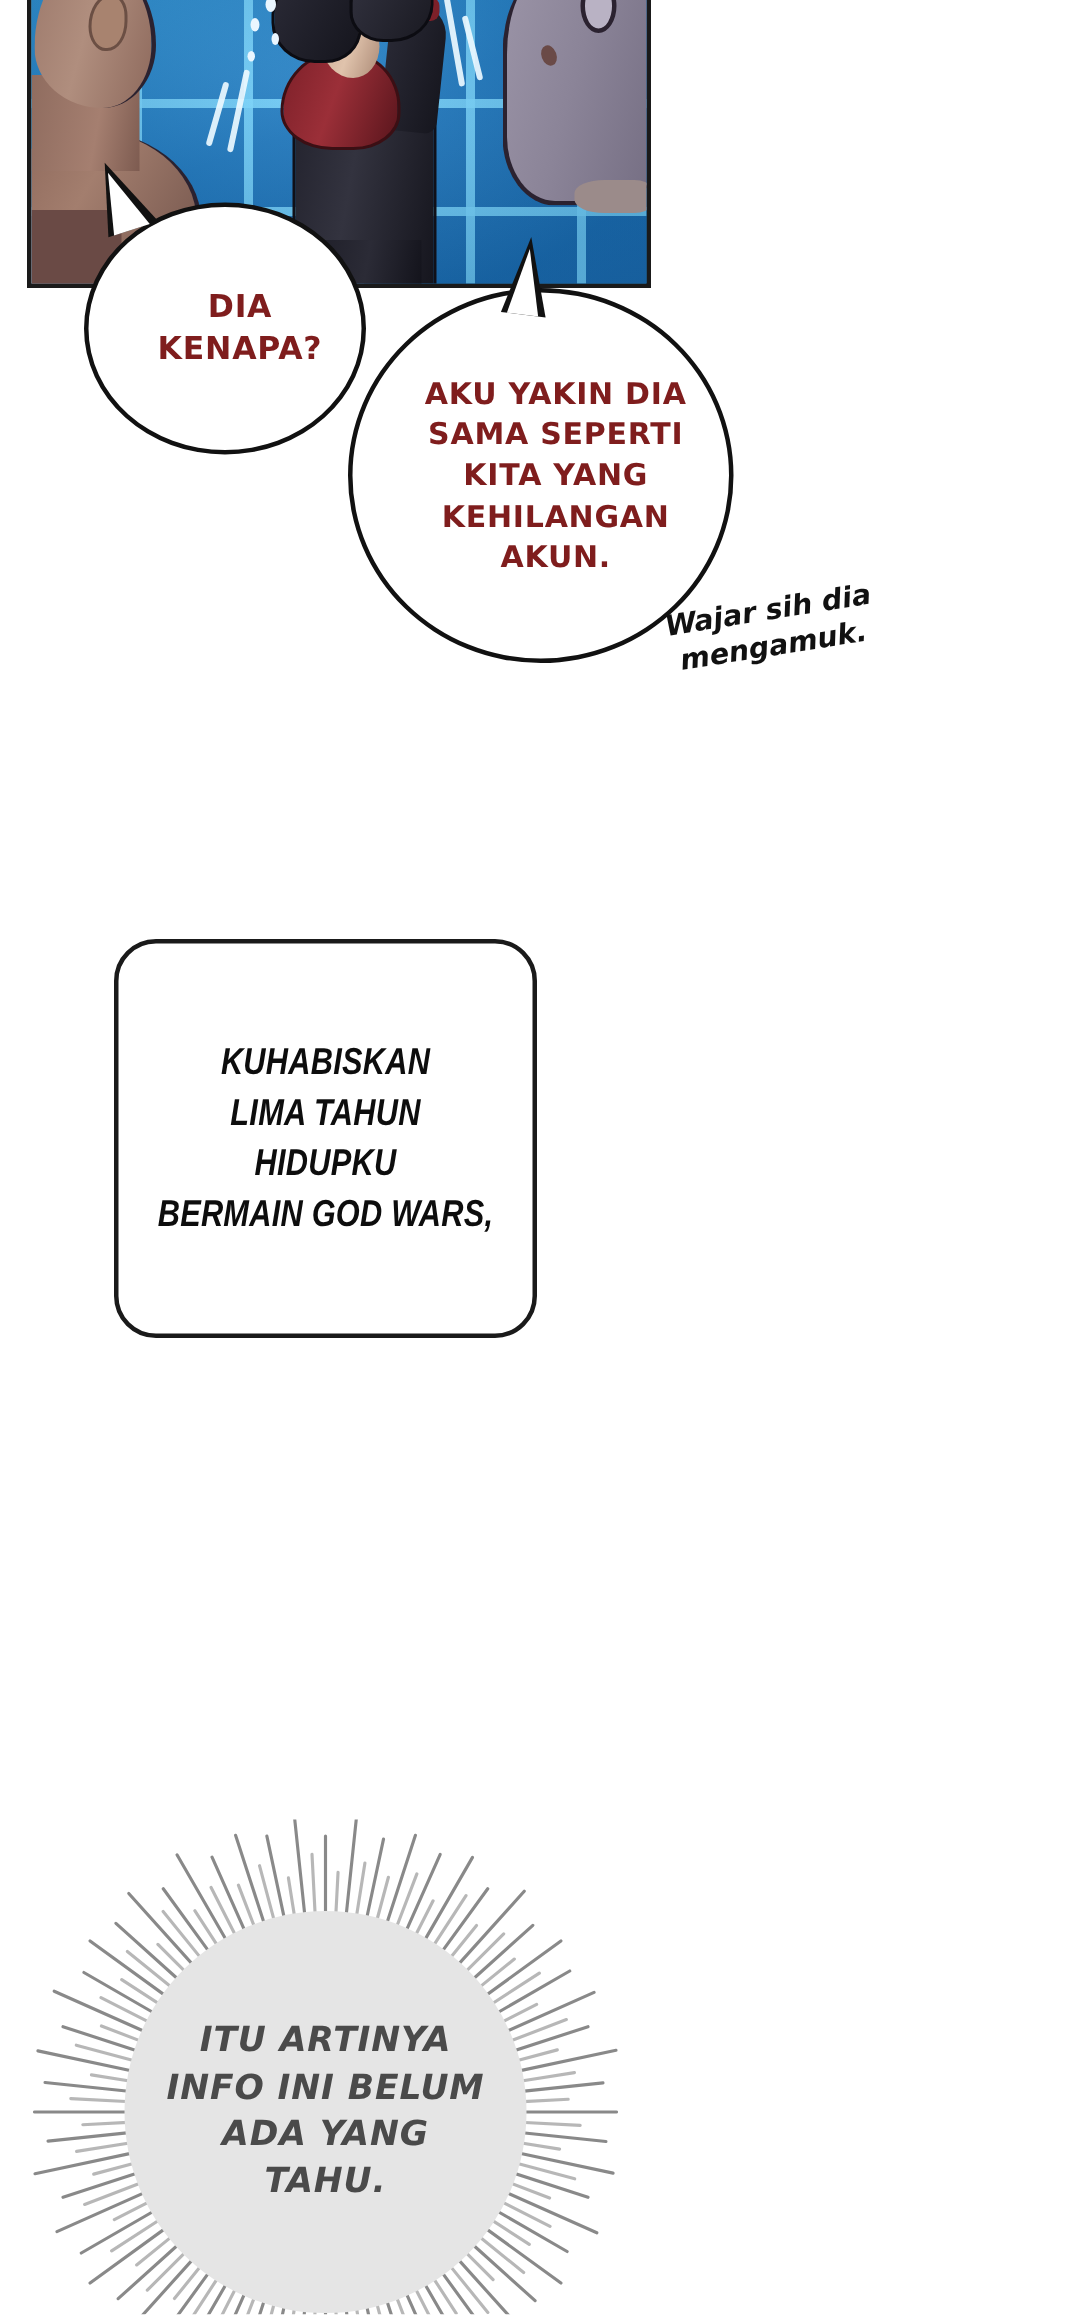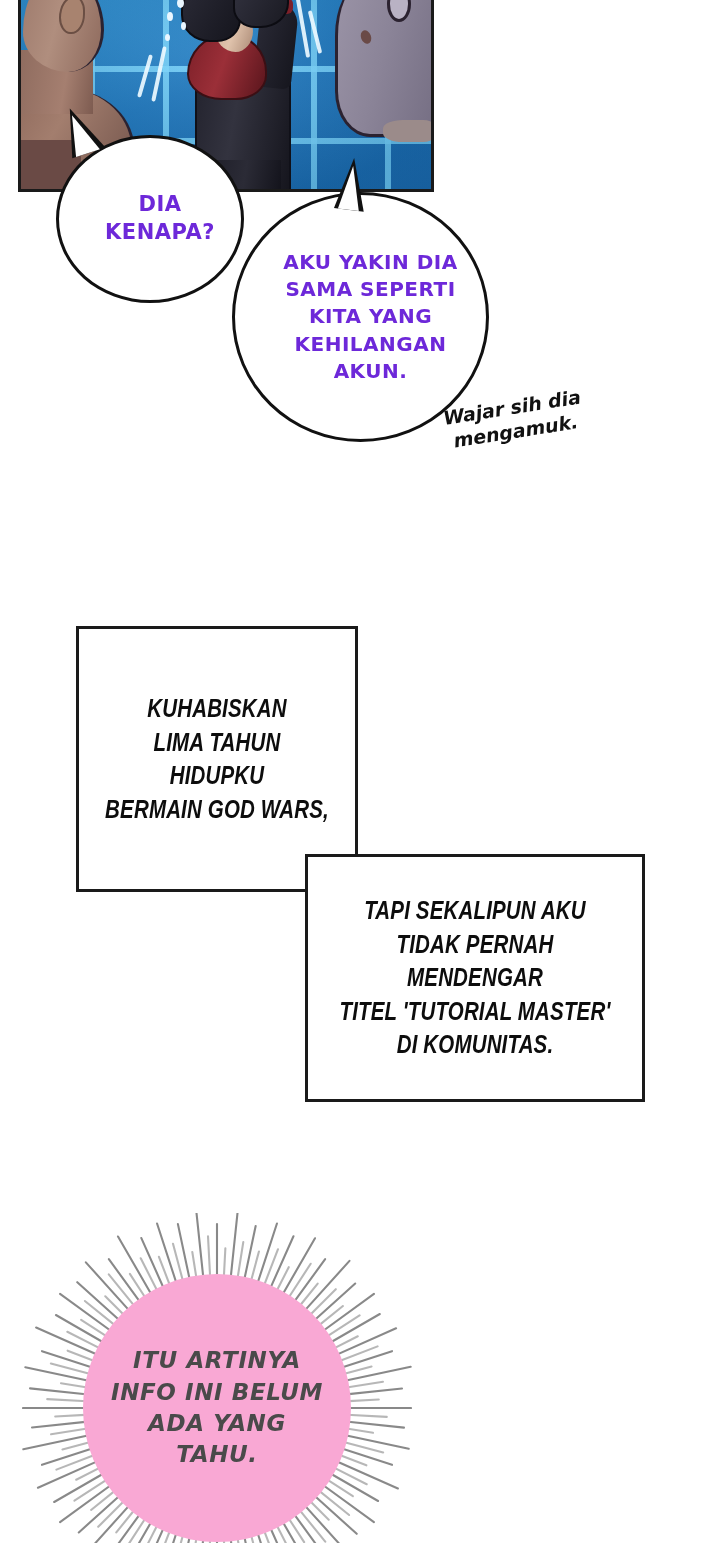"DIA" .bubble-text { color: #6d28d9 -> #7f1d1d }
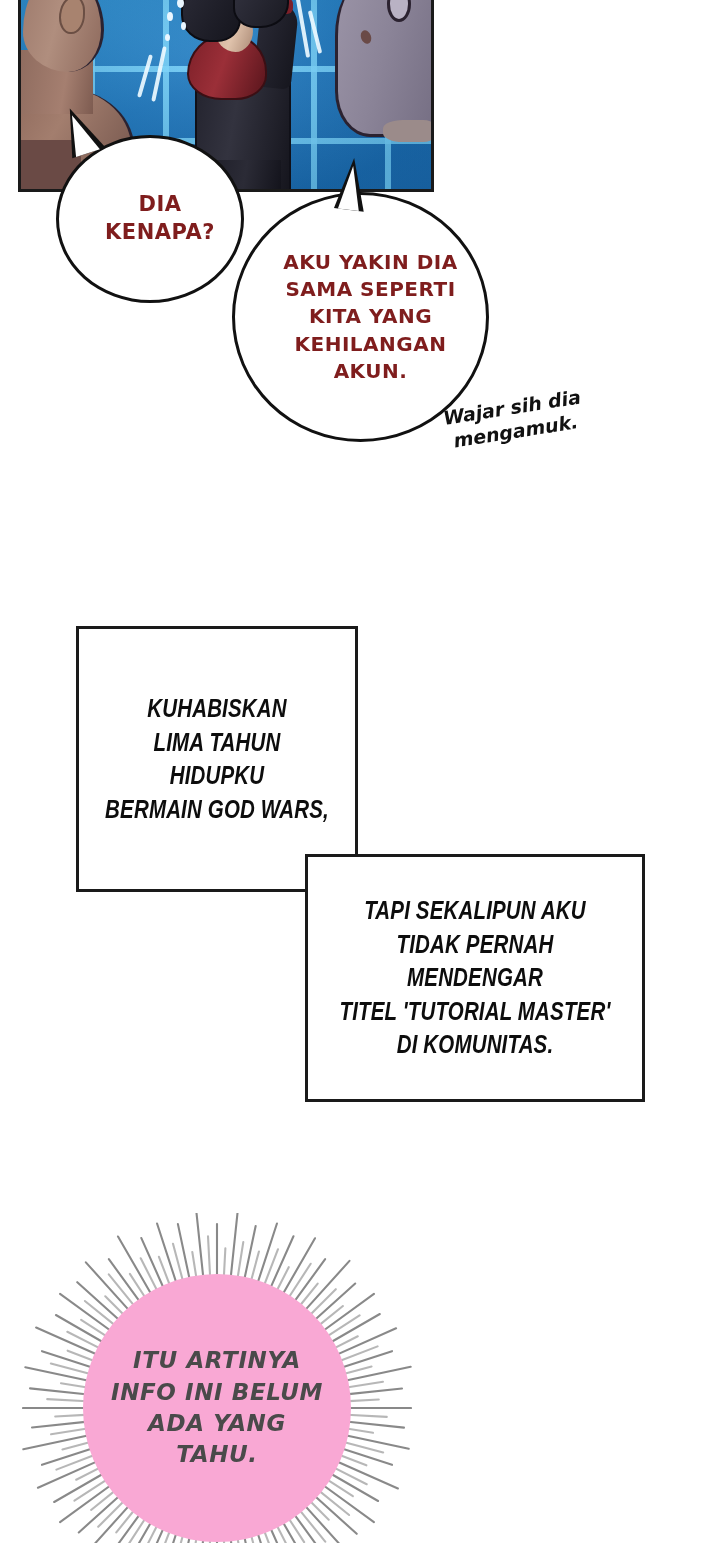"KUHABISKAN" #narr-1 { border-radius: none -> 28px }
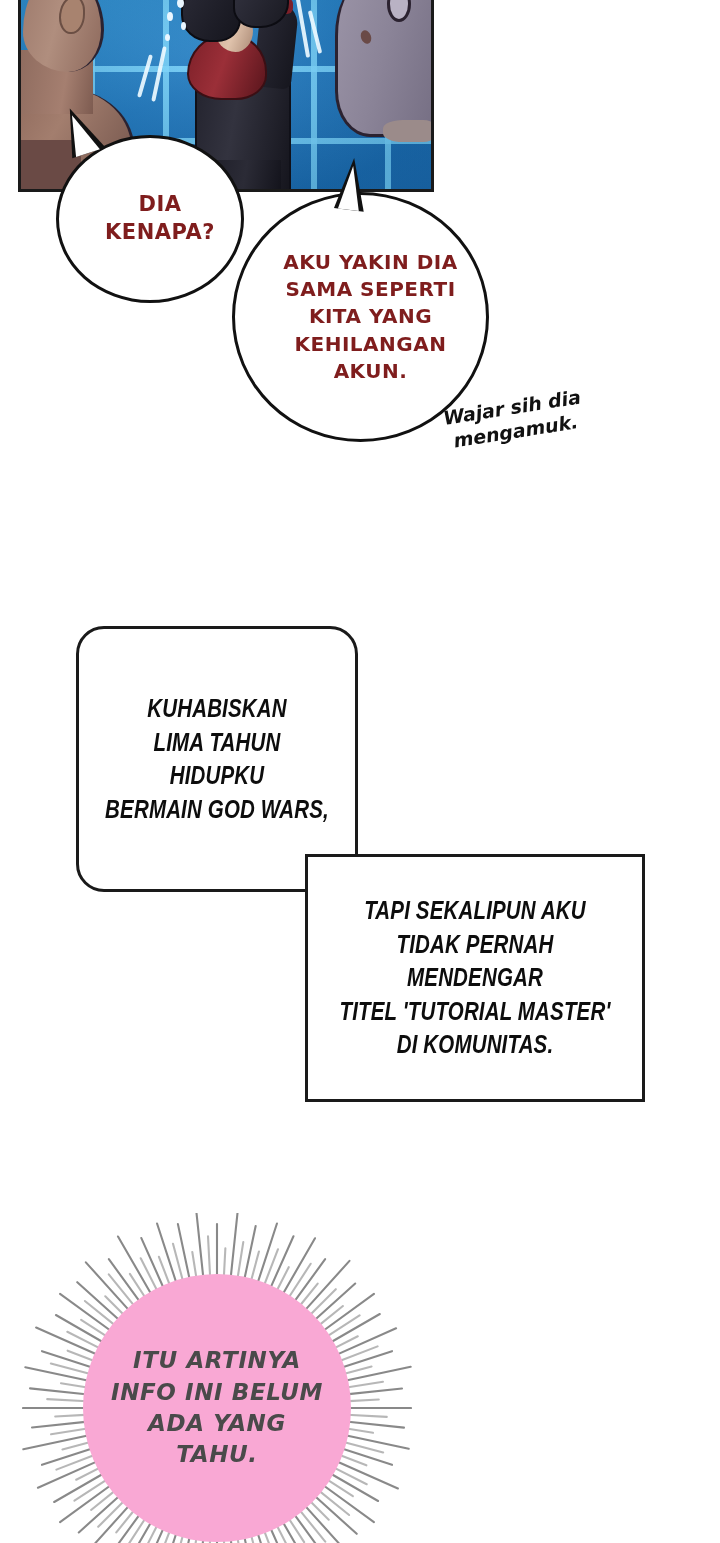"TAPI SEKALIPUN AKU" div.narr-box { html: <div> <div>TAPI SEKALIPUN AKU TIDAK PERNAH MENDENGAR TITEL 'TUTORIAL MASTER' DI KOMUNITAS.</div> </div> -> none }
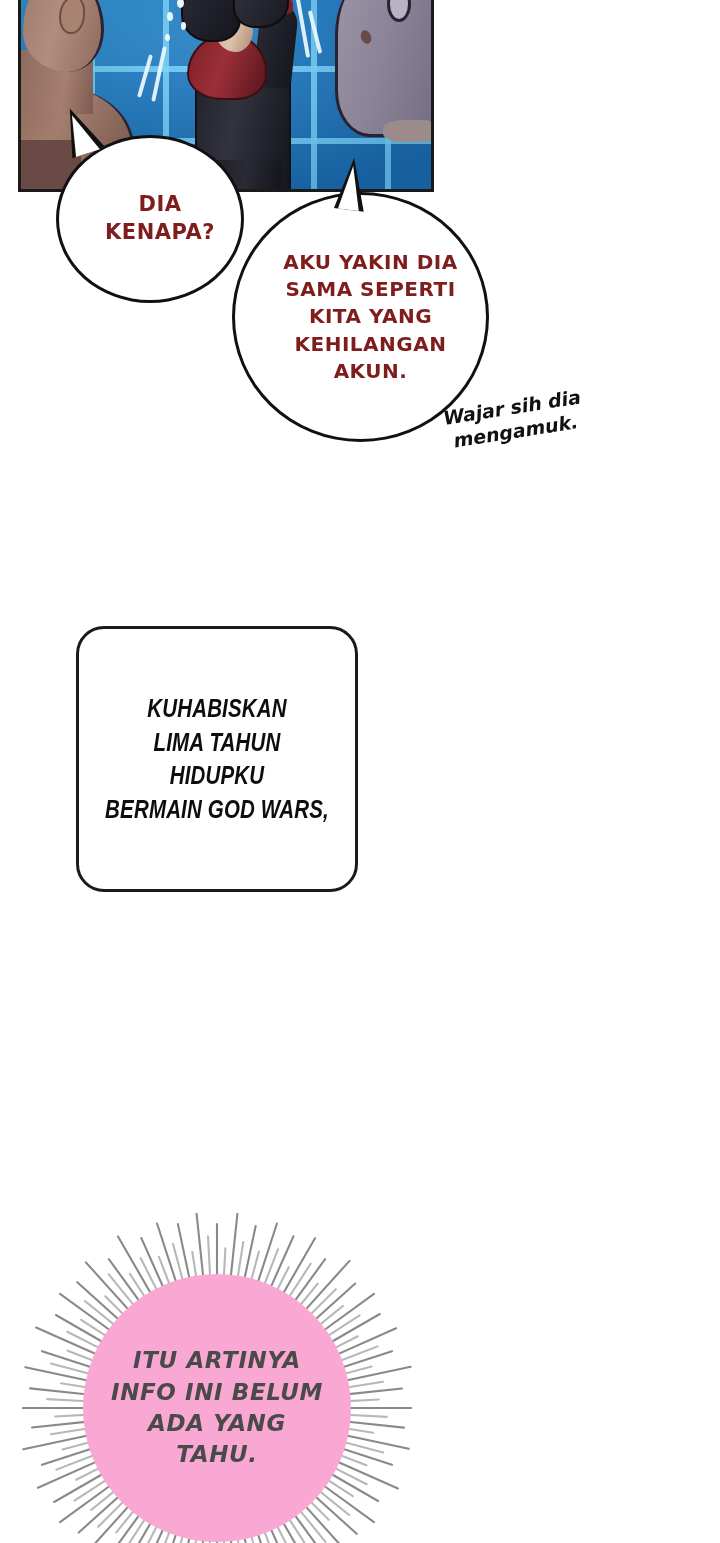"ITU ARTINYA" #burst .core { background: #f9a8d4 -> #e5e5e5 }
